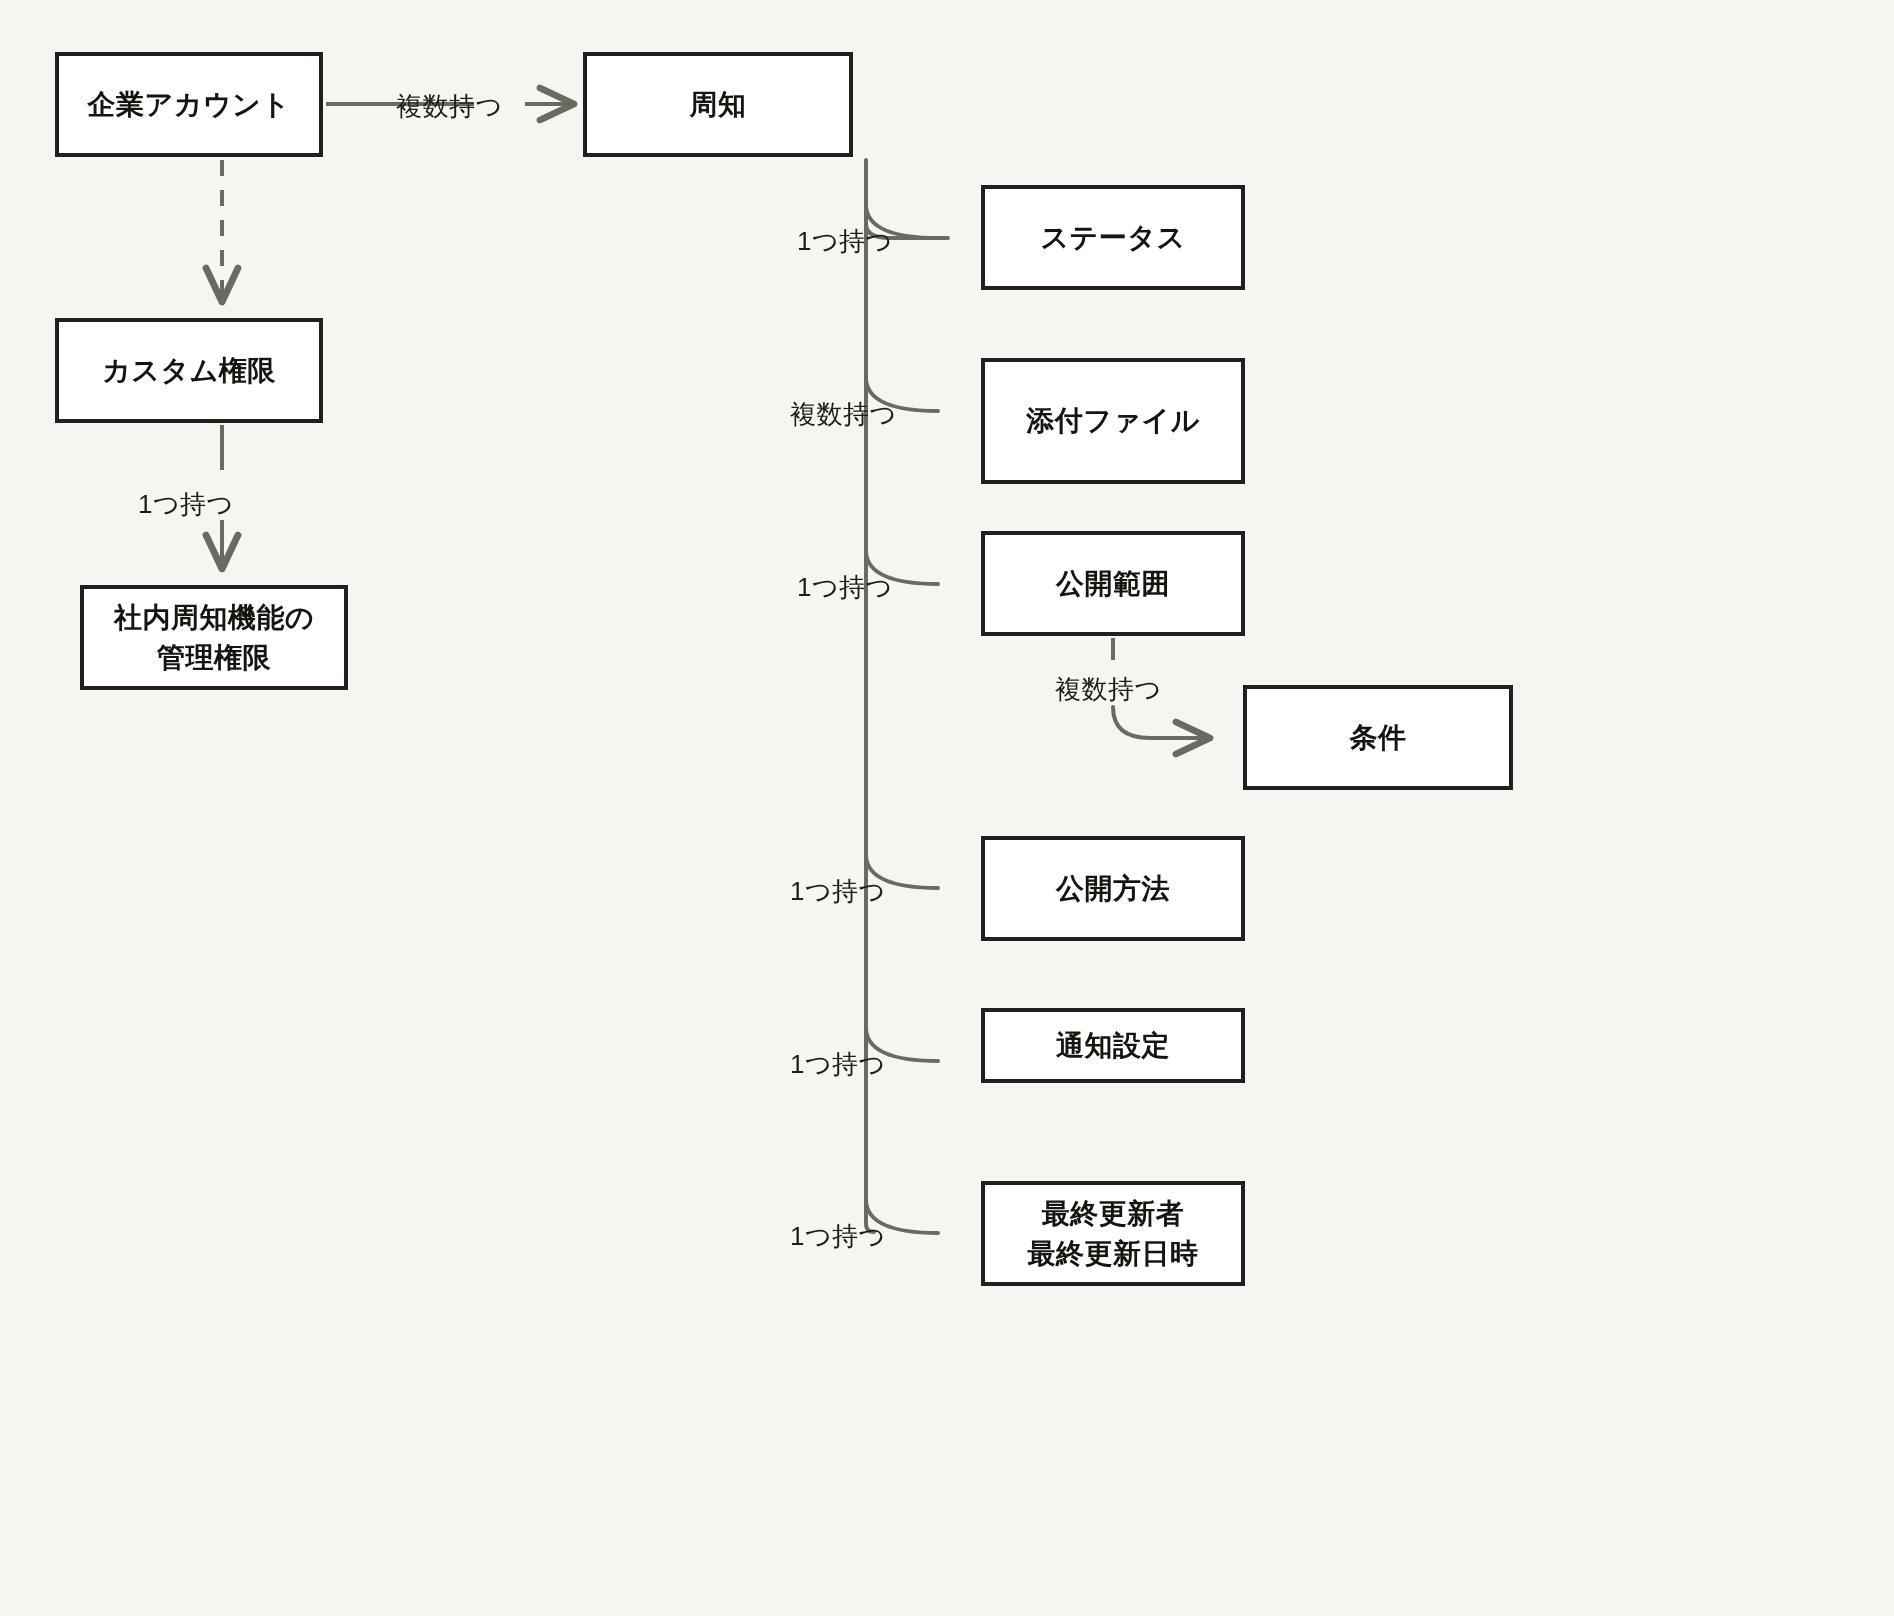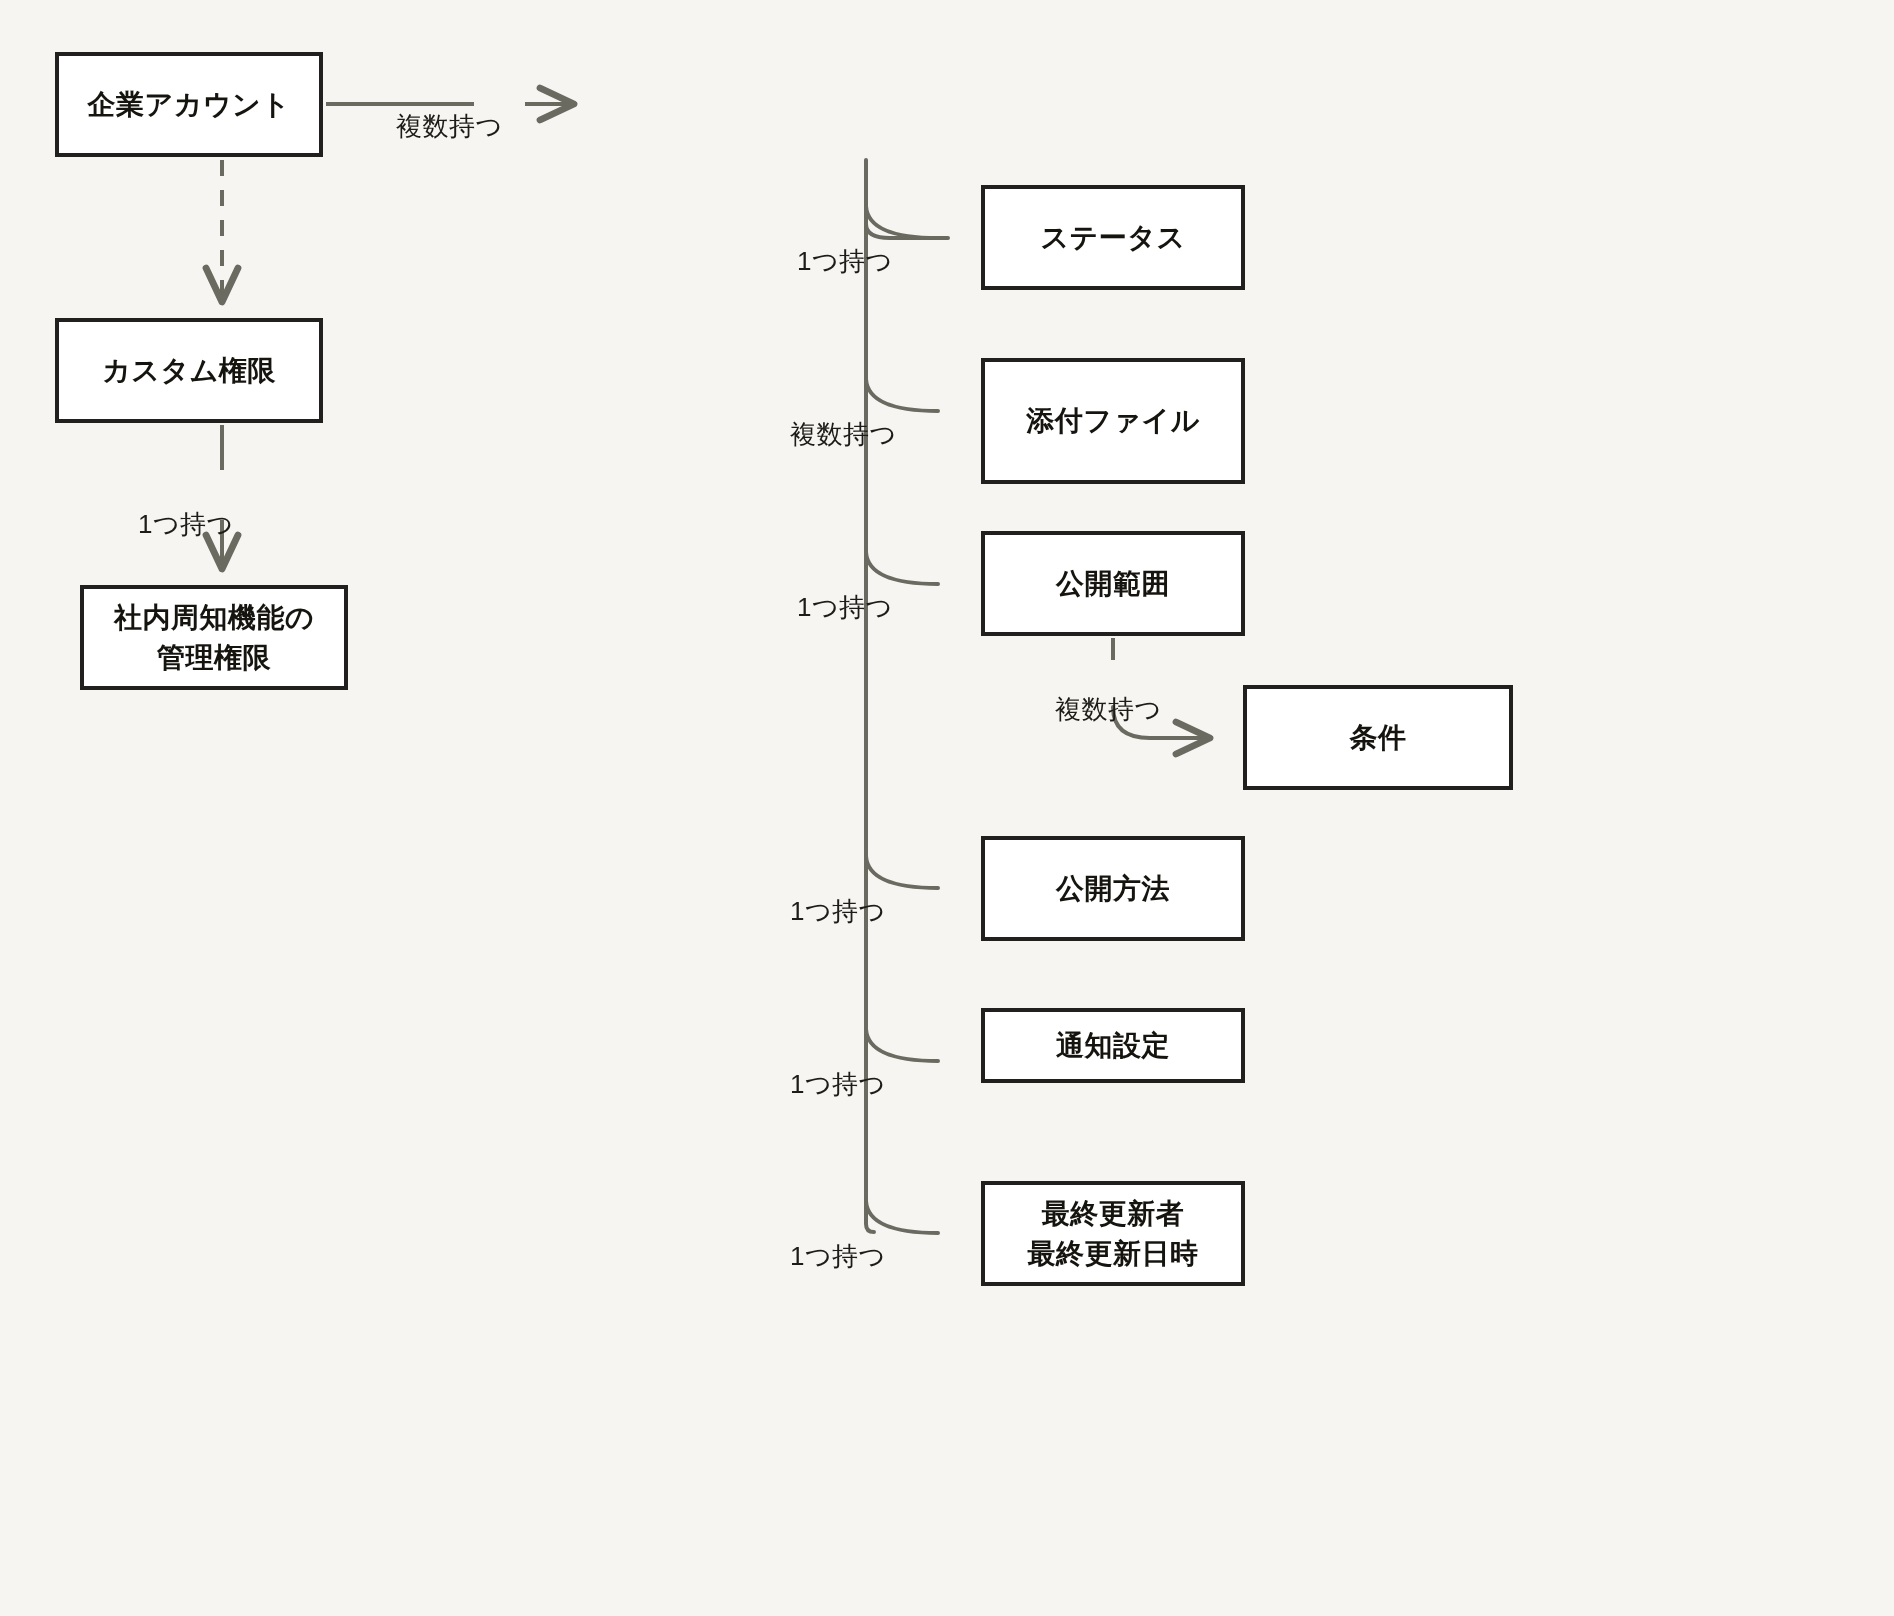"複数持つ" .edge-label { margin-top: 20px -> none }
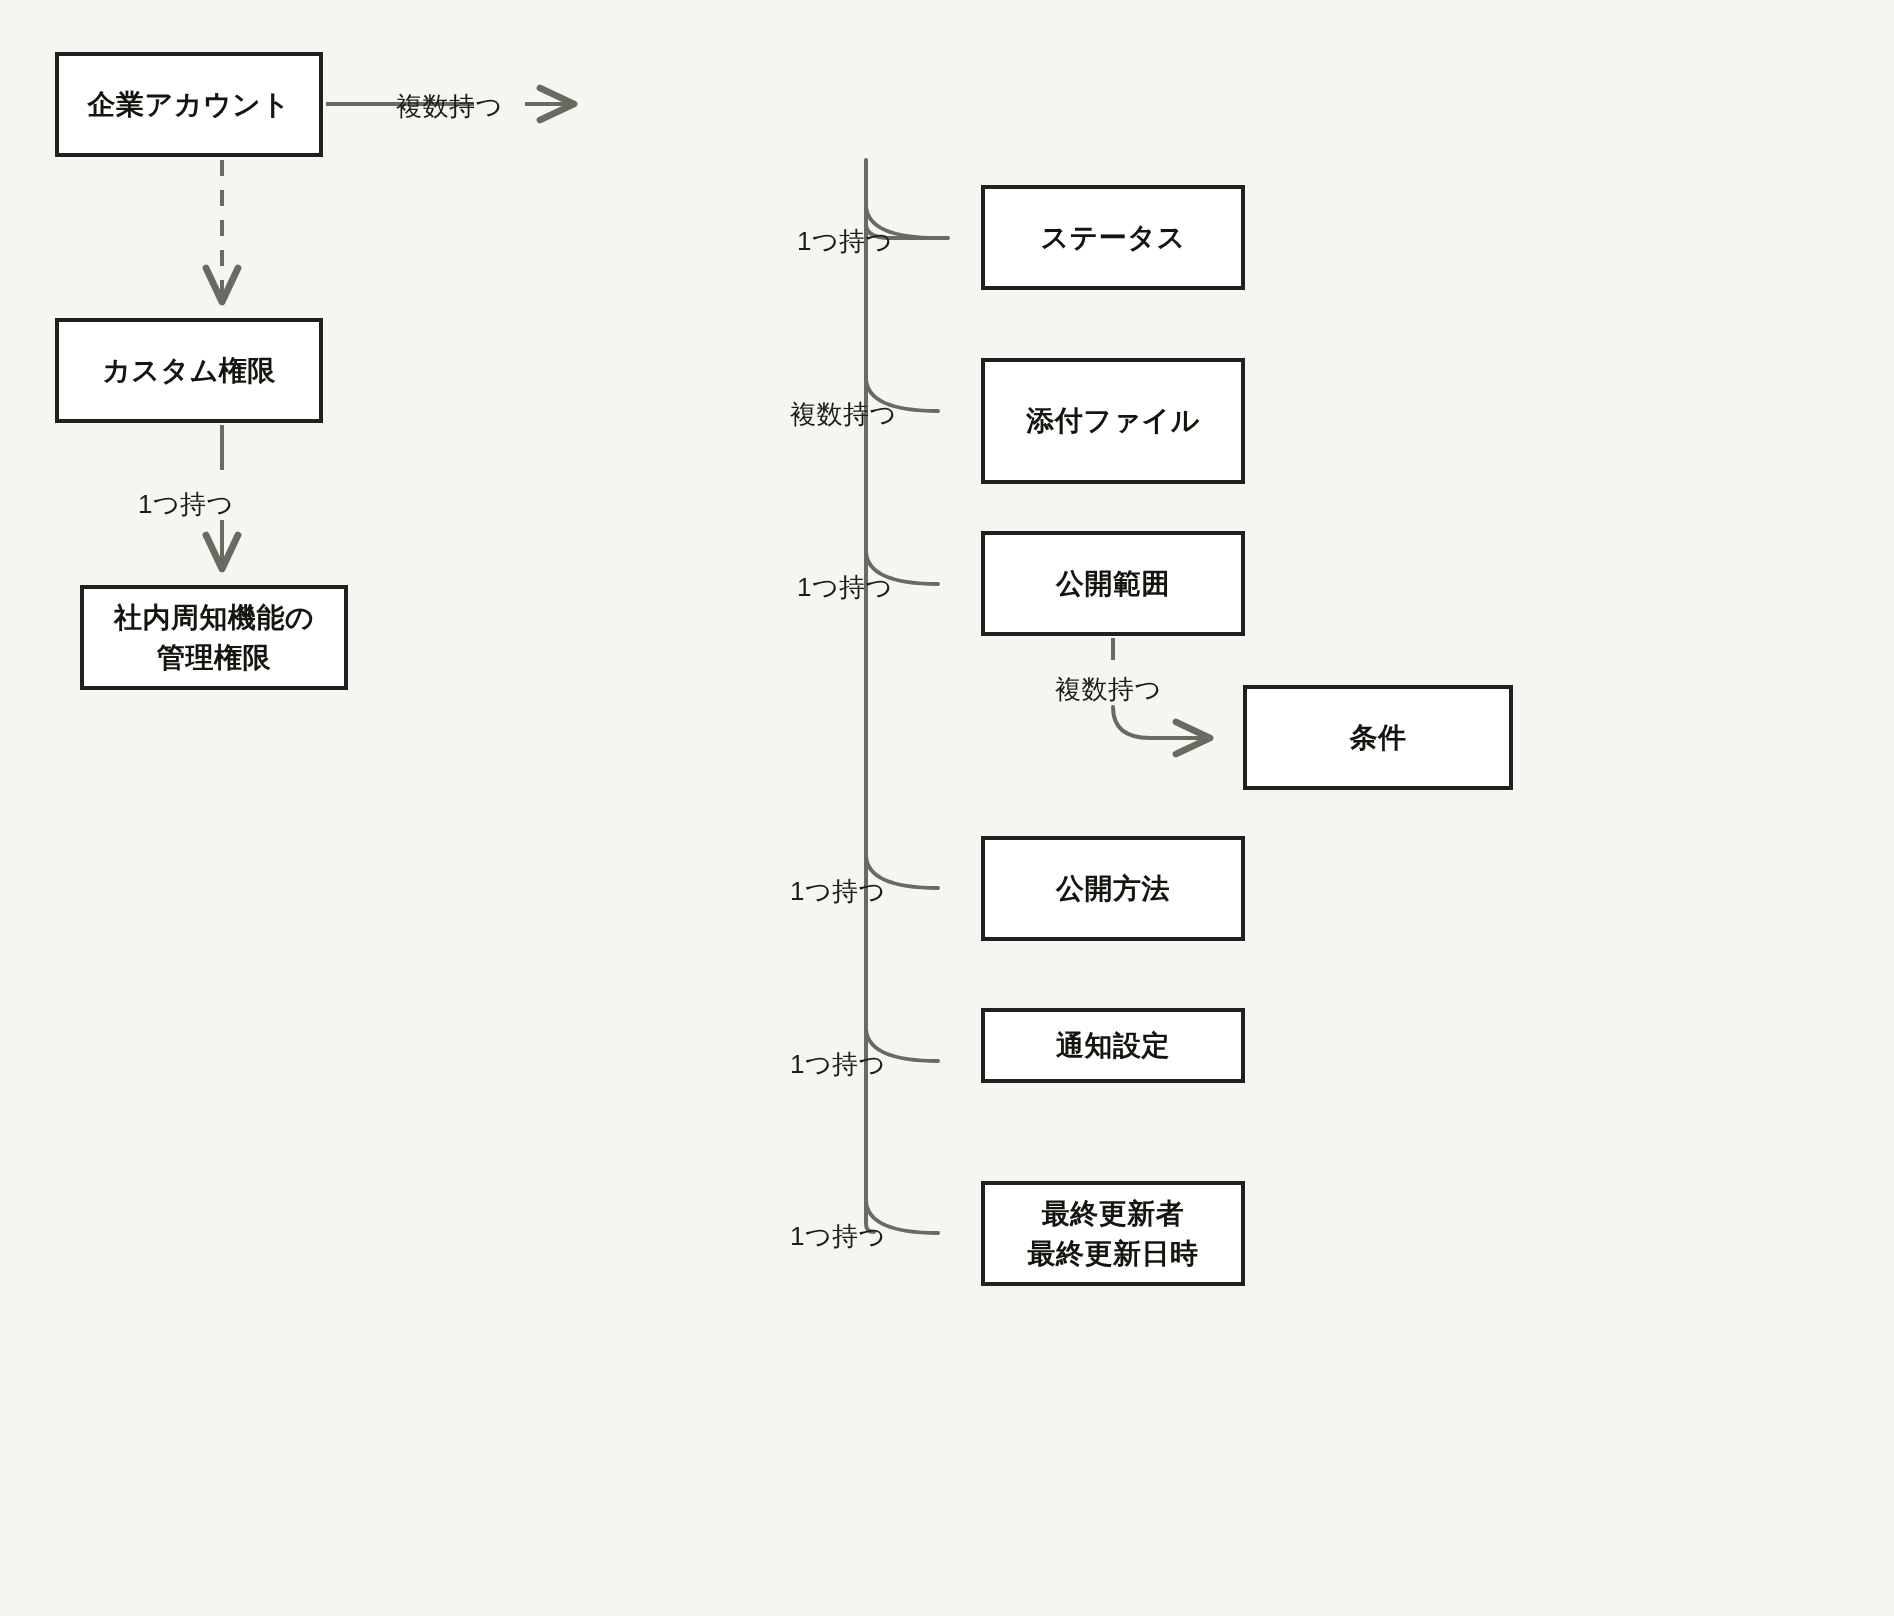"周知" div.node { html: none -> <div> <span>周知</span> </div> }
